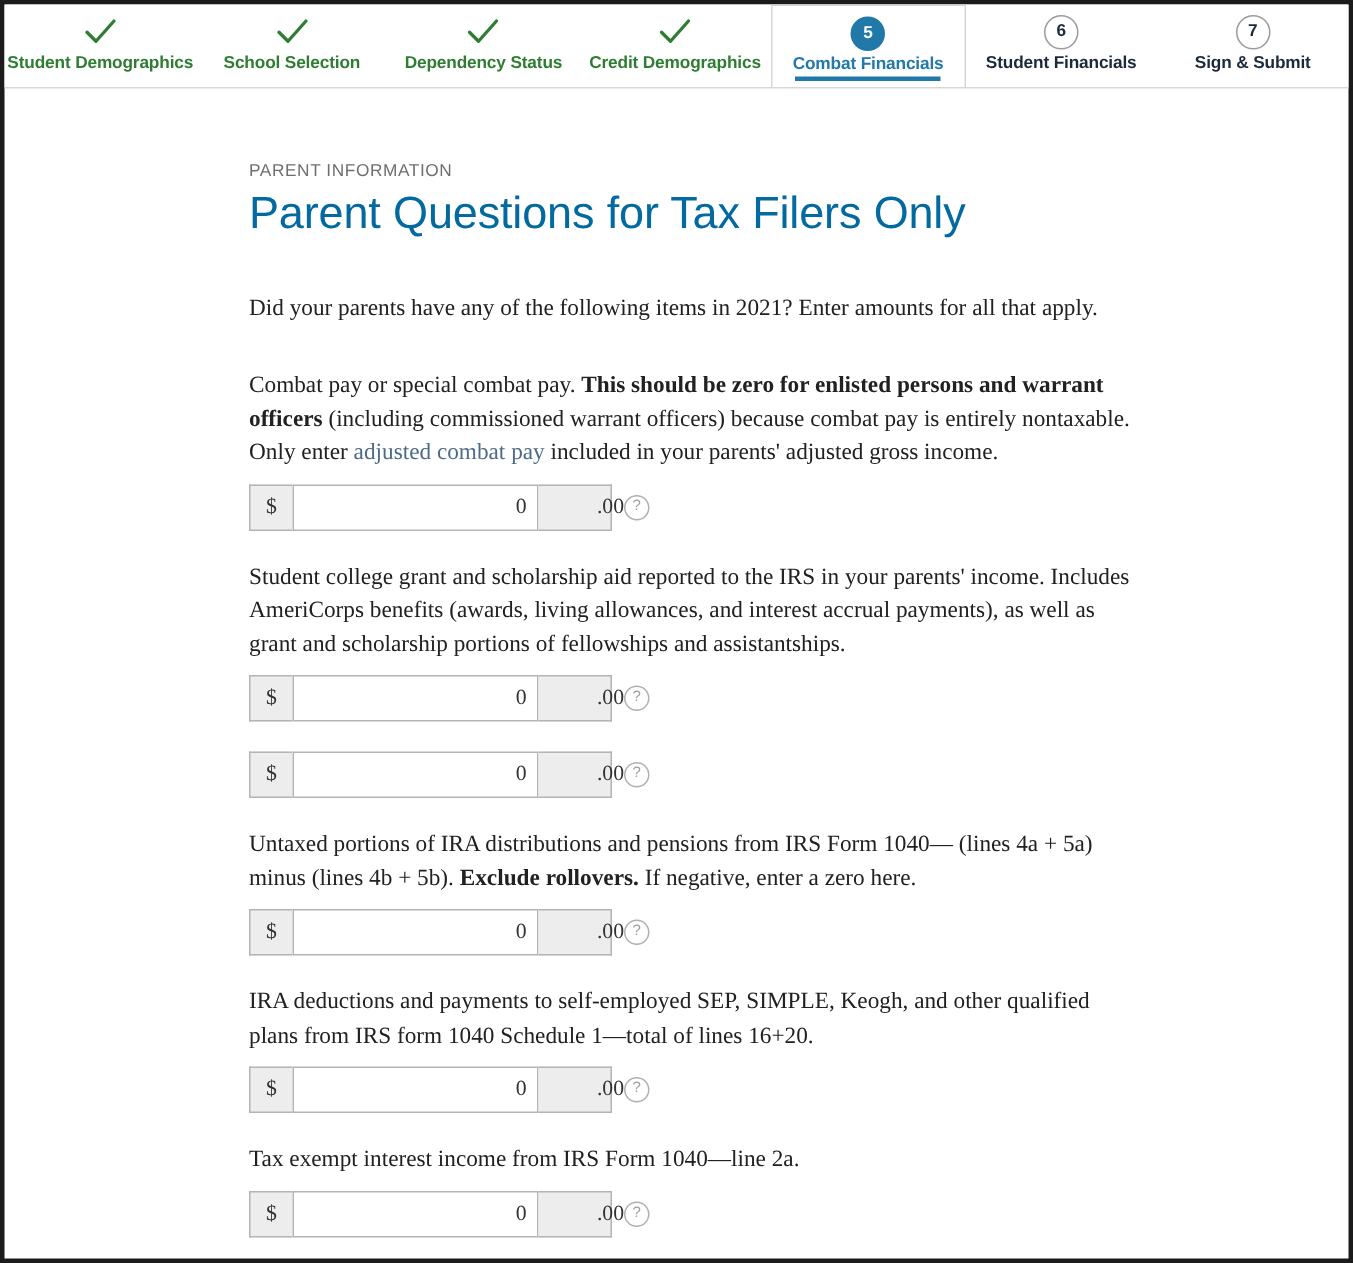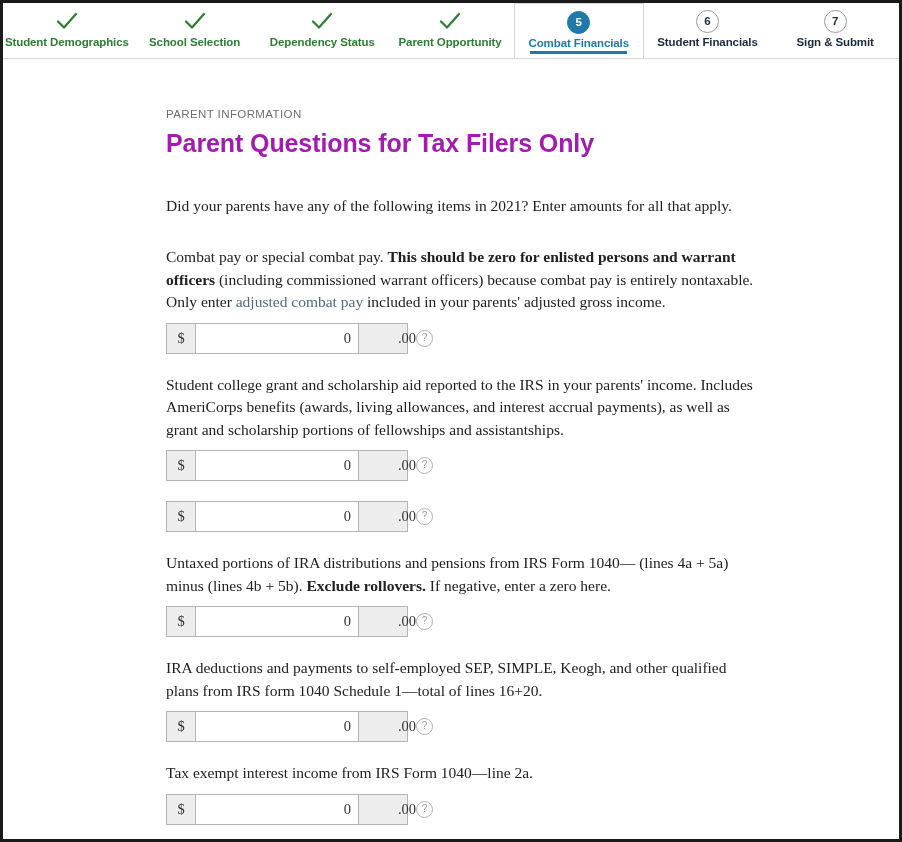"Parent Opportunity" div.label { text: Parent Opportunity -> Credit Demographics }
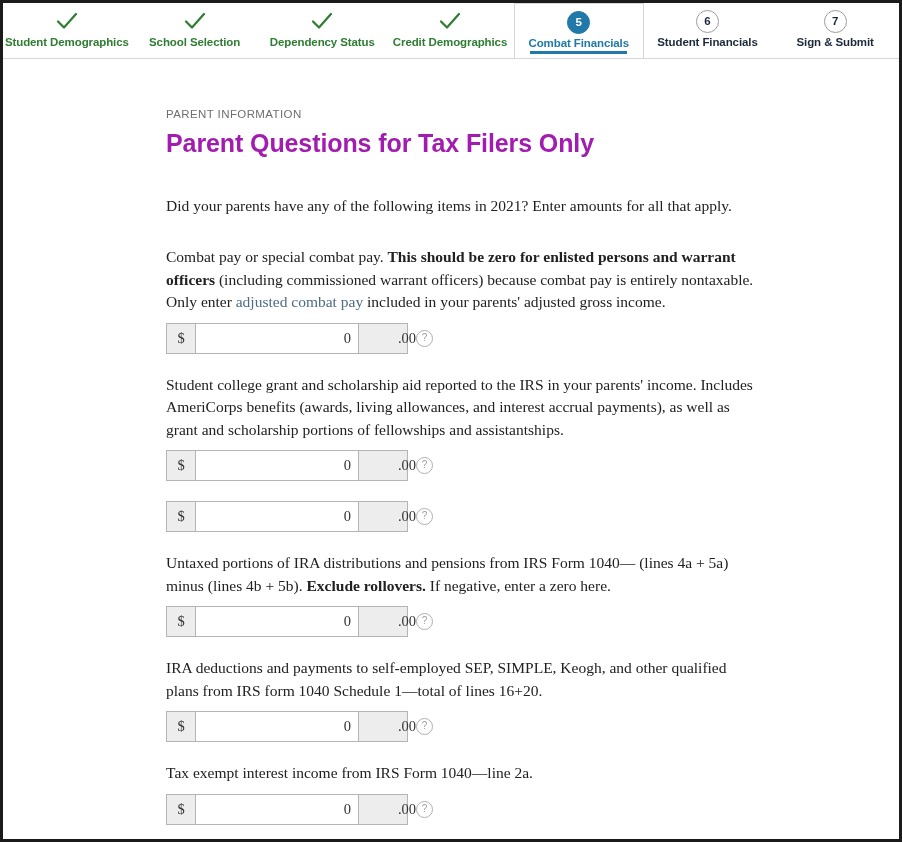"Parent Questions for Tax Filers" .page-title { color: #a21caf -> #0369a1; font-size: 25px -> 30px; font-weight: 700 -> 400 }
